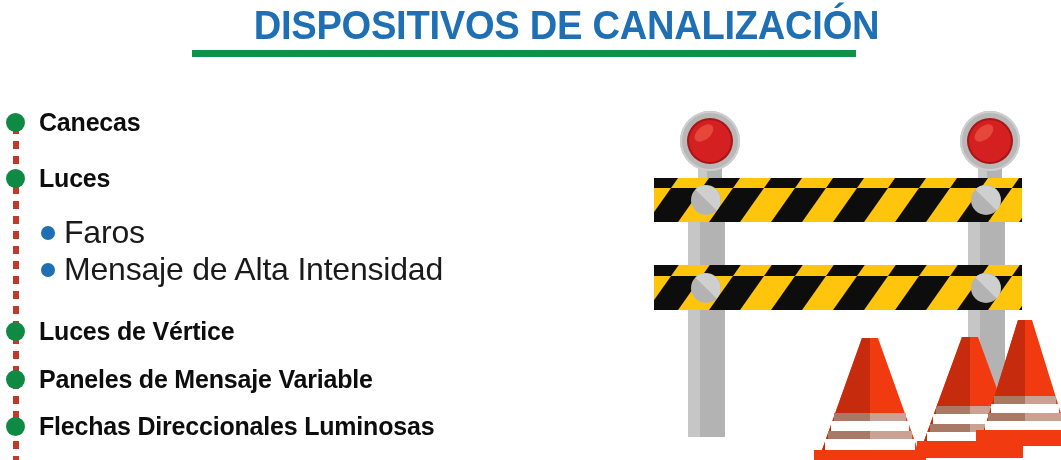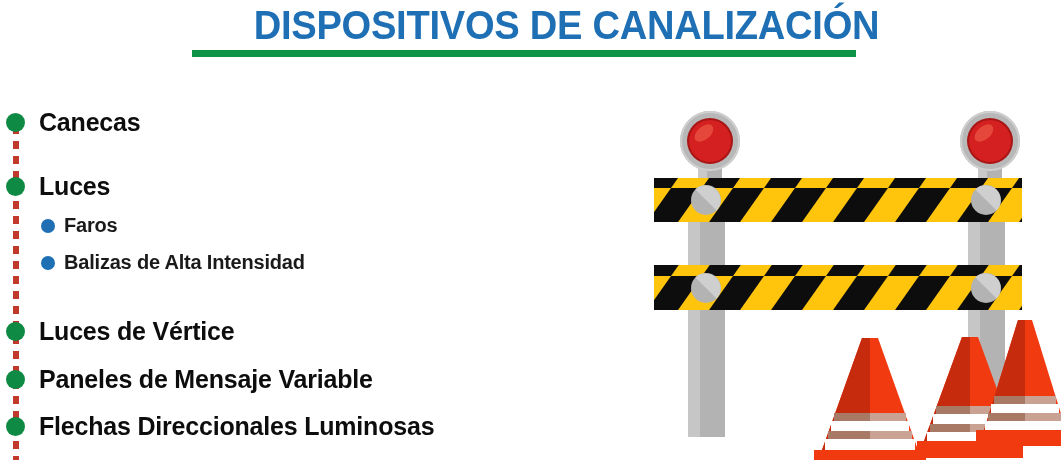"Luces" div.outline-item { top: 68px -> 60px }
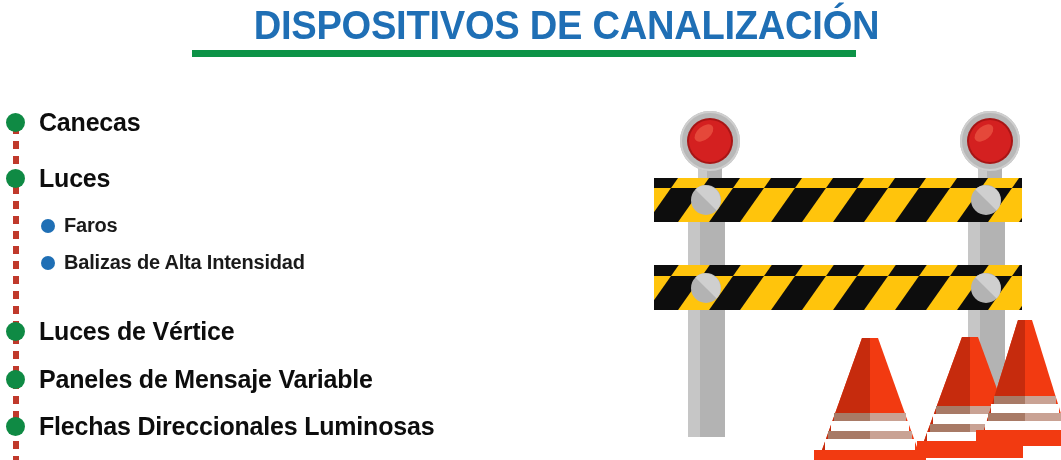"Faros" .label-sub { font-size: 20px -> 32px; font-weight: bold -> normal }
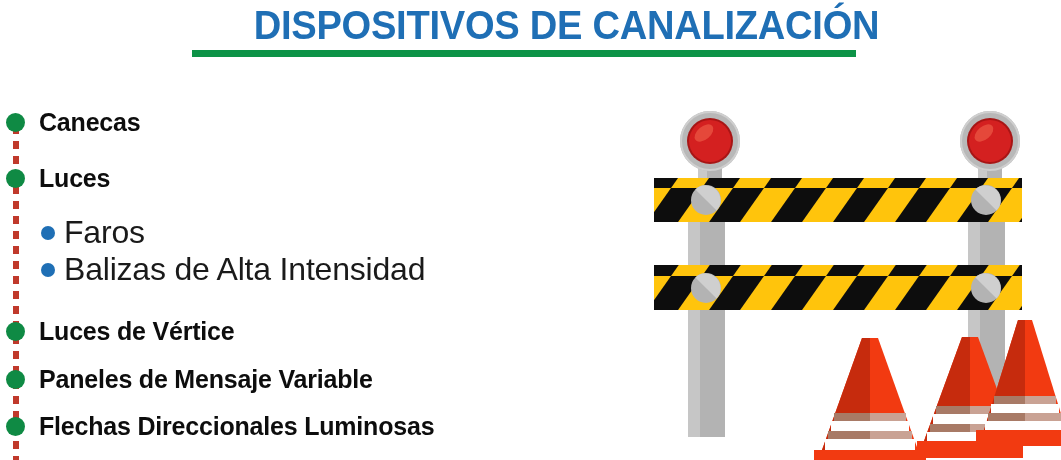"Balizas de Alta Intensidad" span.label-sub { text: Balizas -> Mensaje }
